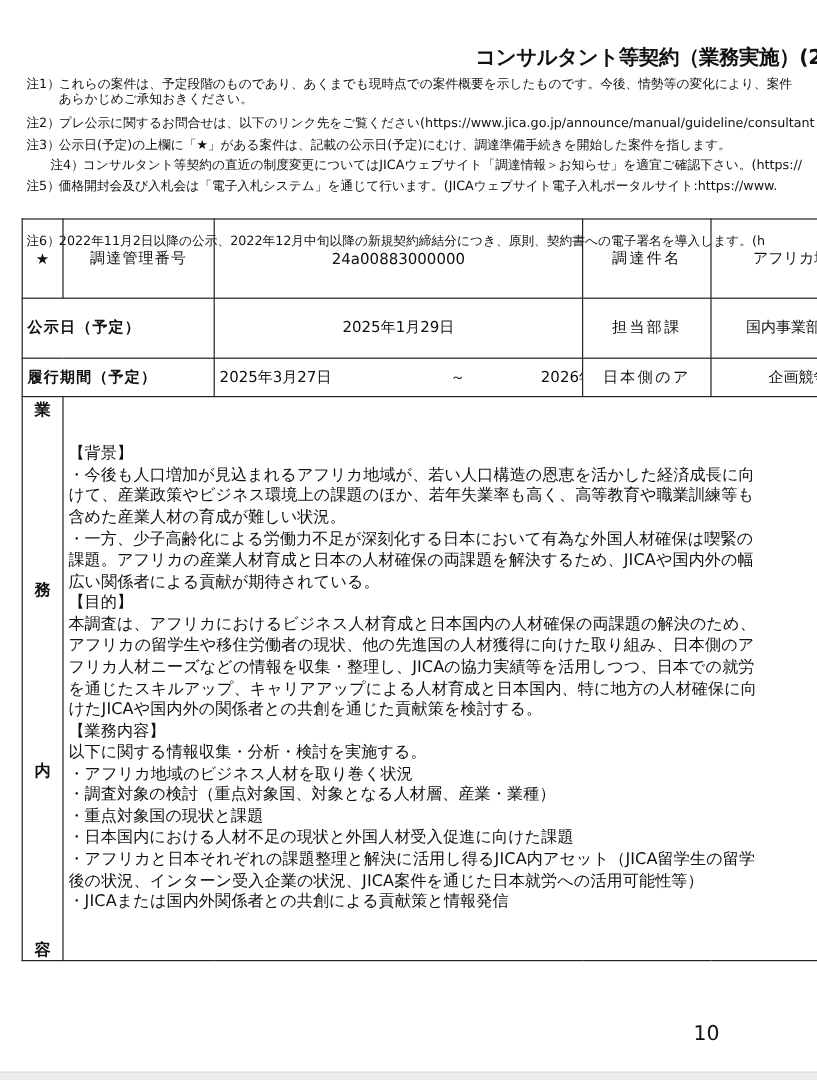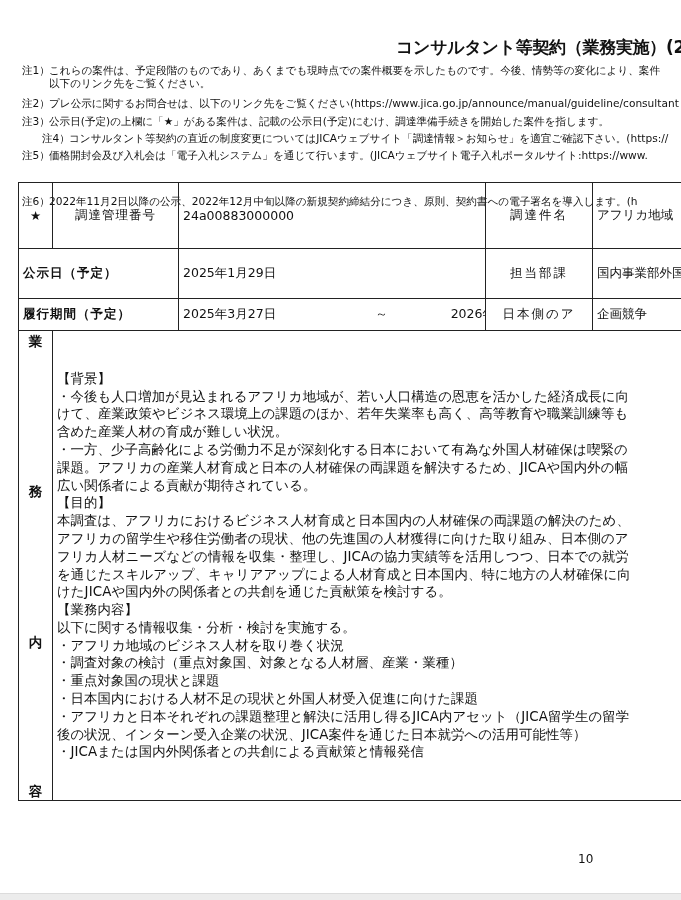"以下のリンク先をご覧ください。" span.ntext2 { text: 以下のリンク先をご覧 -> あらかじめご承知おき }
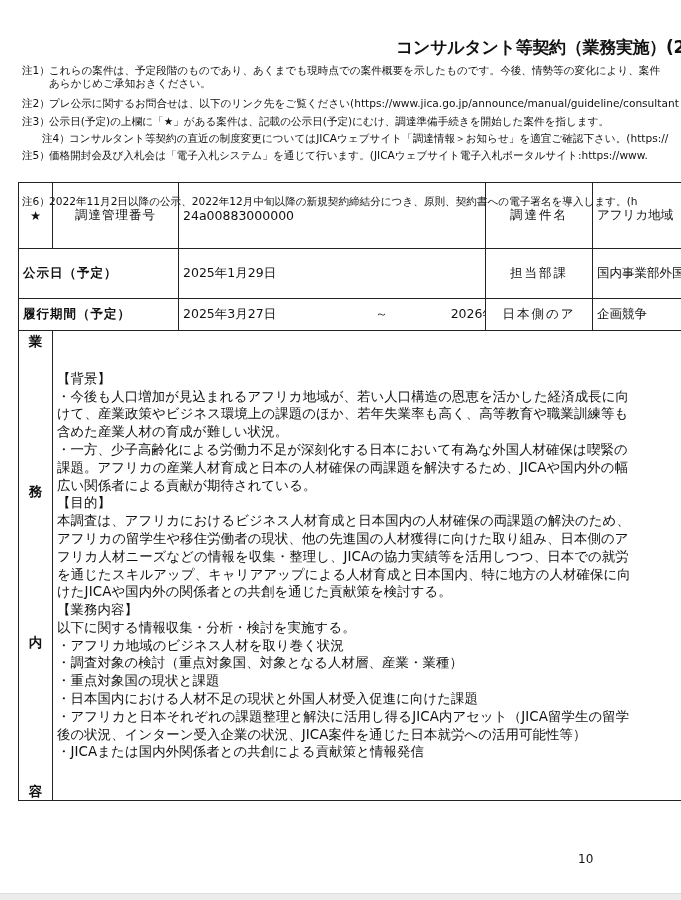"24a00883000000" td.val { text-align: none -> center }
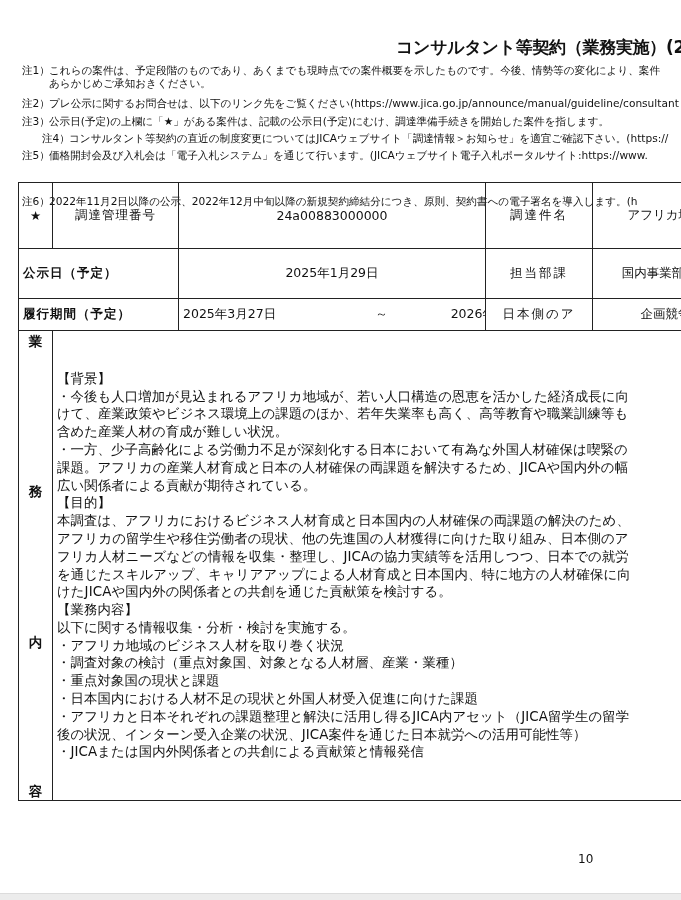"10" .page-number { font-size: 12px -> 17px }
